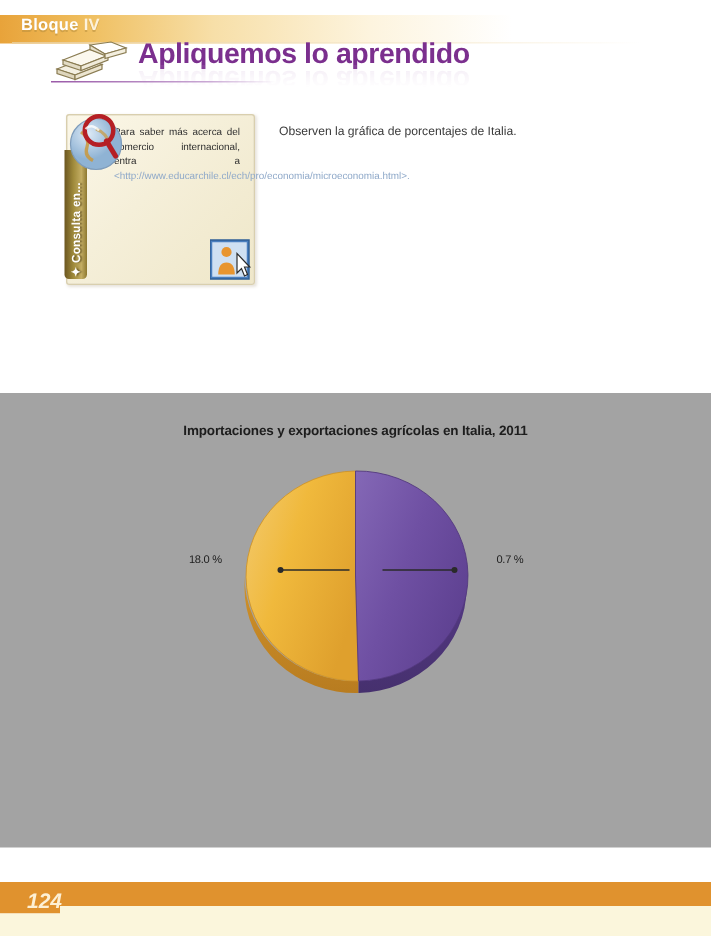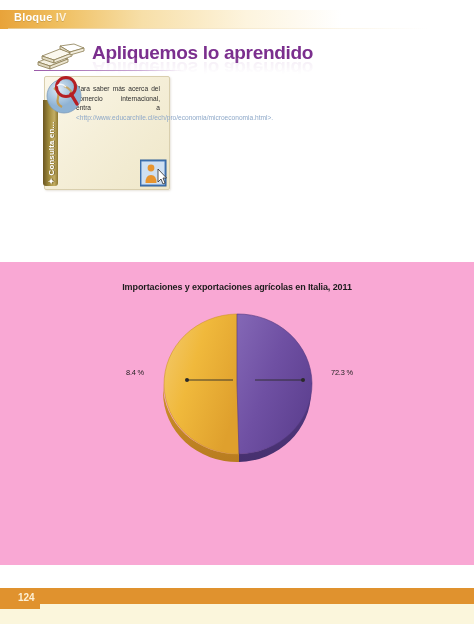"Apliquemos lo aprendido" .heading-wrap { top: 40px -> 24px }
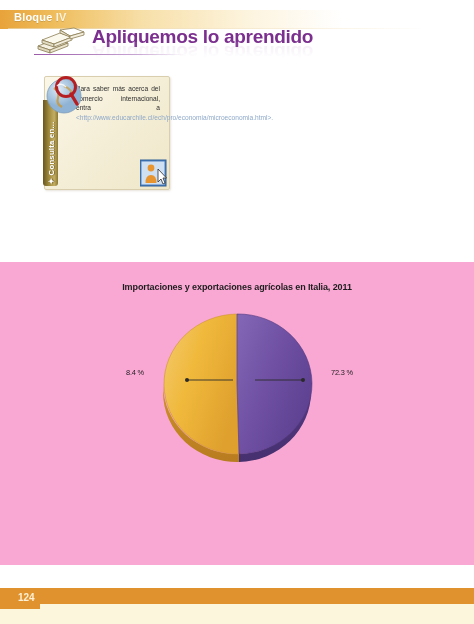"Observen la gráfica de porcentajes" p.indent { html: none -> <p>Observen la gráfica de porcentajes de Italia.</p> }
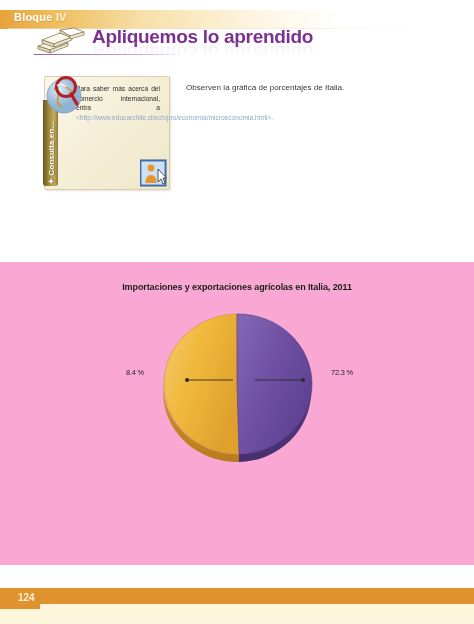"Importaciones y exportaciones agrícolas" .chart-panel { background: #f9a8d4 -> #a3a3a3 }
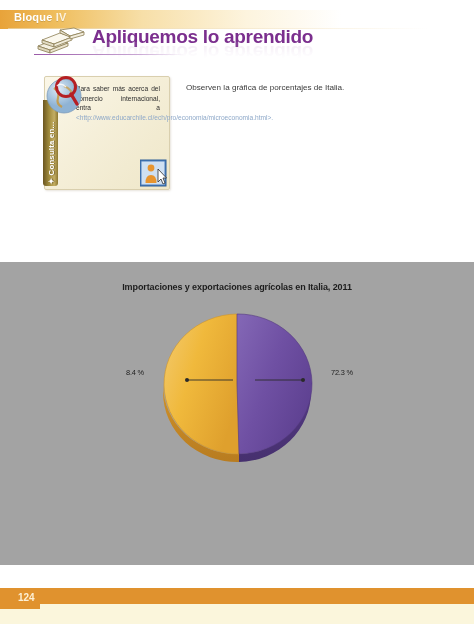"8.4 %" div.pct-left { text: 8.4 -> 18.0 }
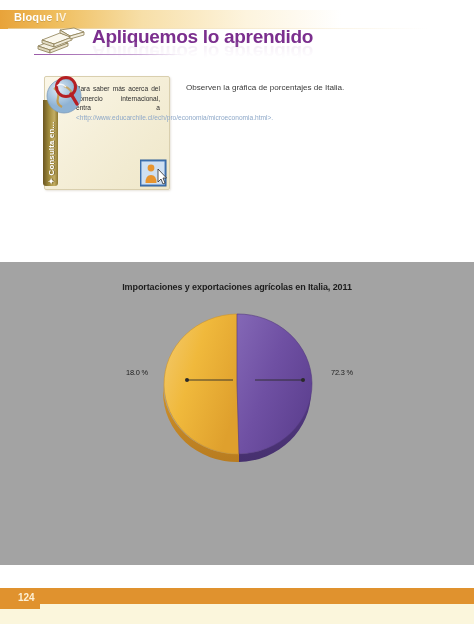"72.3 %" div.pct-right { text: 72.3 -> 0.7 }
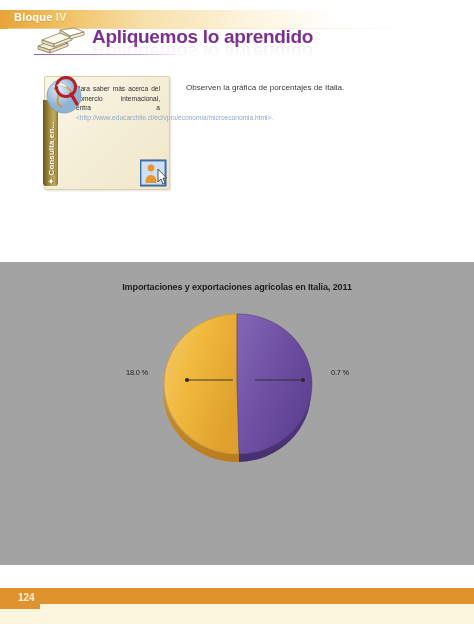"124" .page-num { font-size: 10px -> 14px; font-style: none -> italic }
